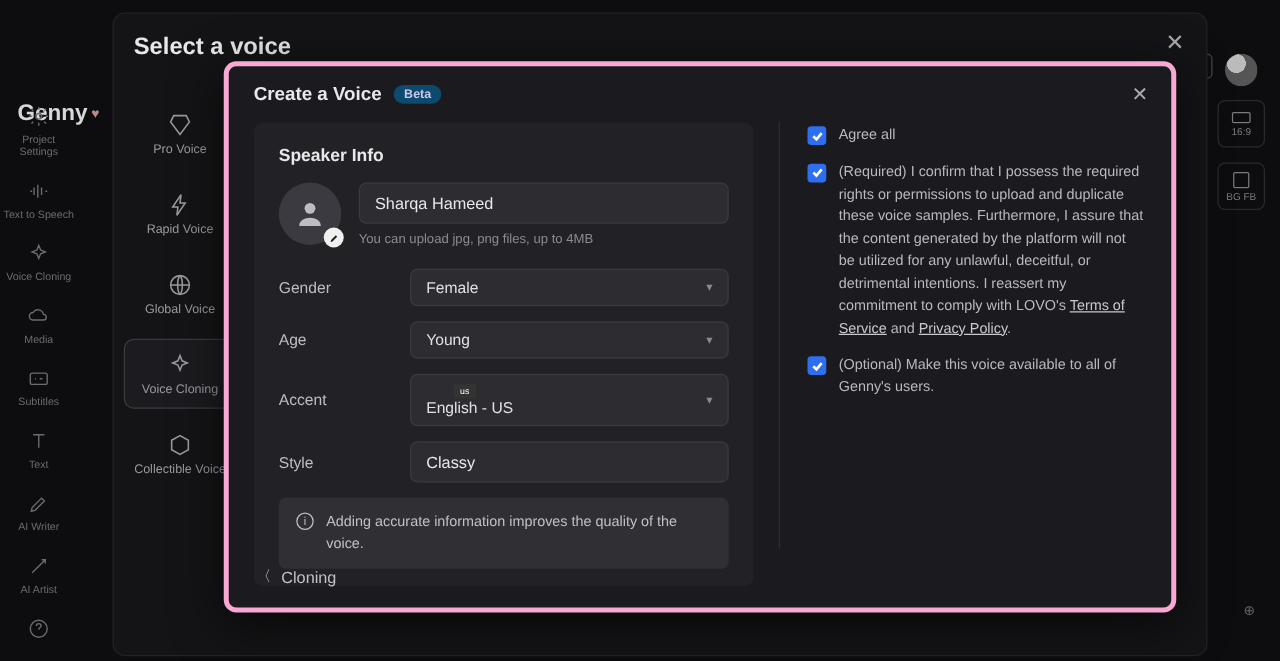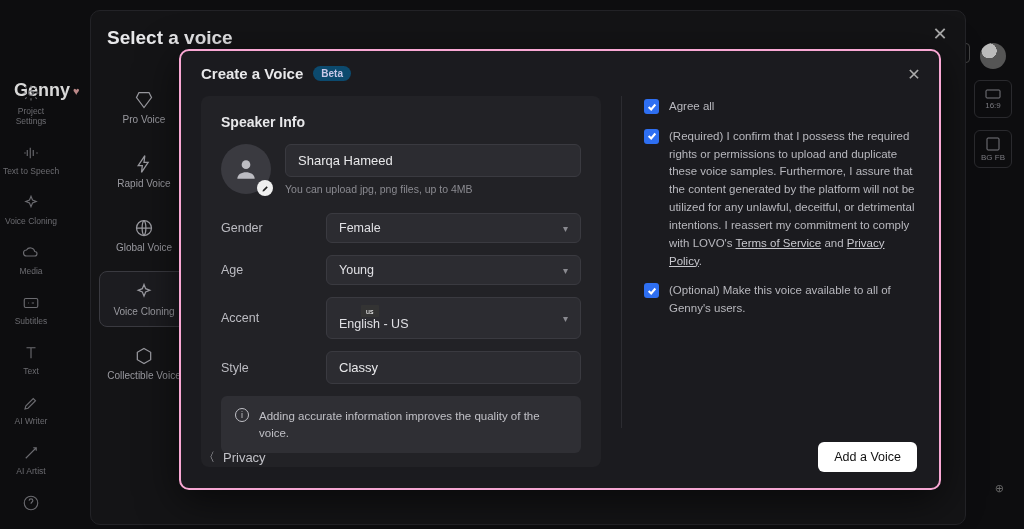"Create a Voice" .inner-modal { border: 2px solid #f9a8d4 -> 4px solid #f9a8d4 }
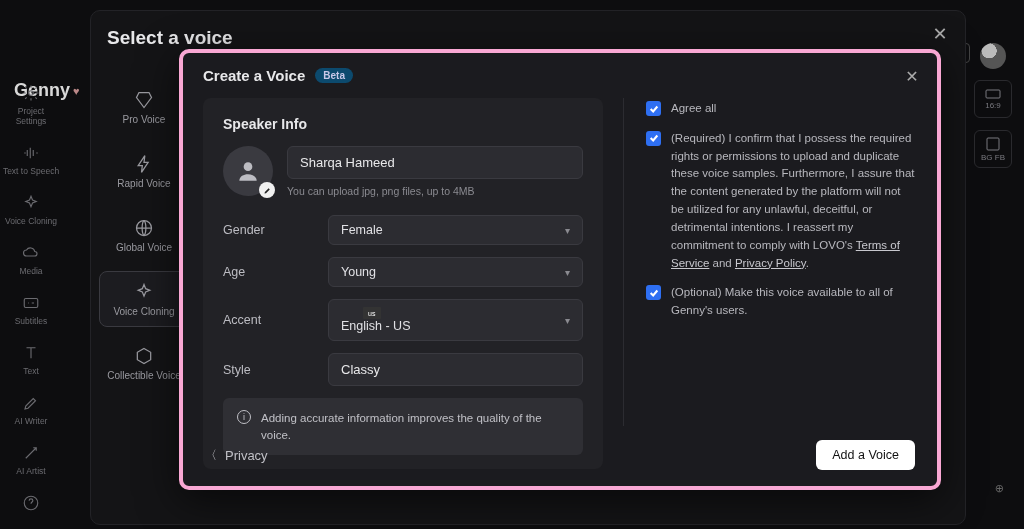"Privacy" span { text: Privacy -> Cloning }
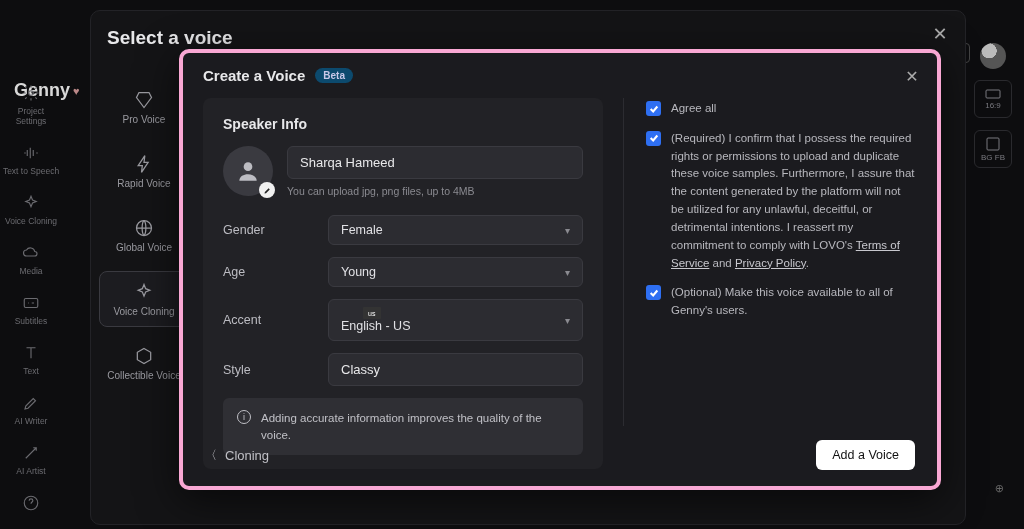"Add a Voice" button.add-btn { html: <button>Add a Voice</button> -> none }
